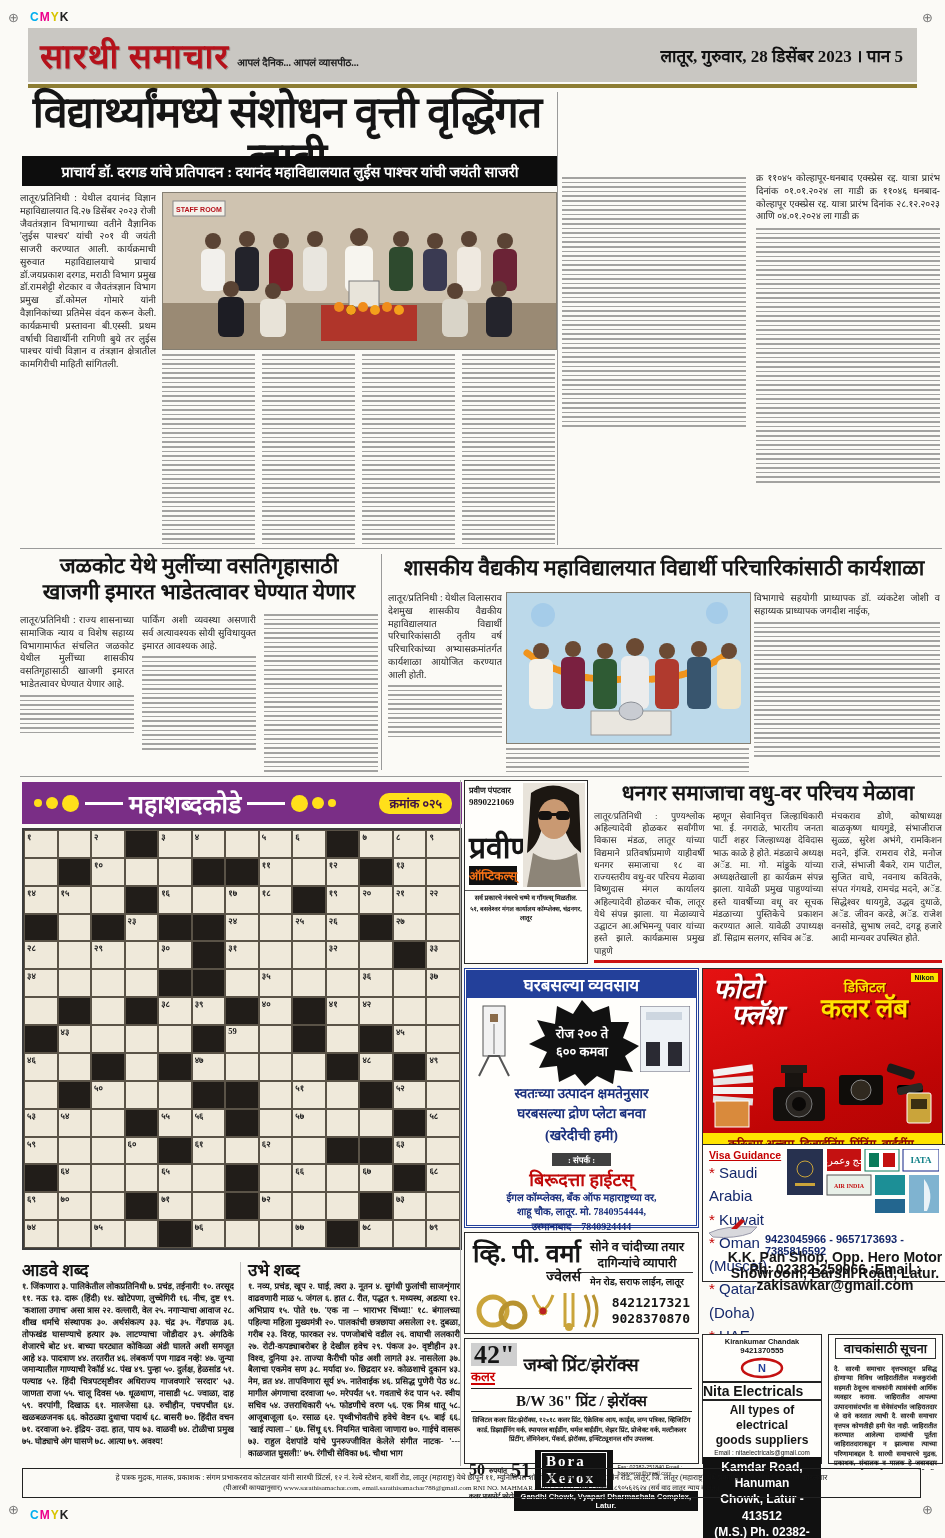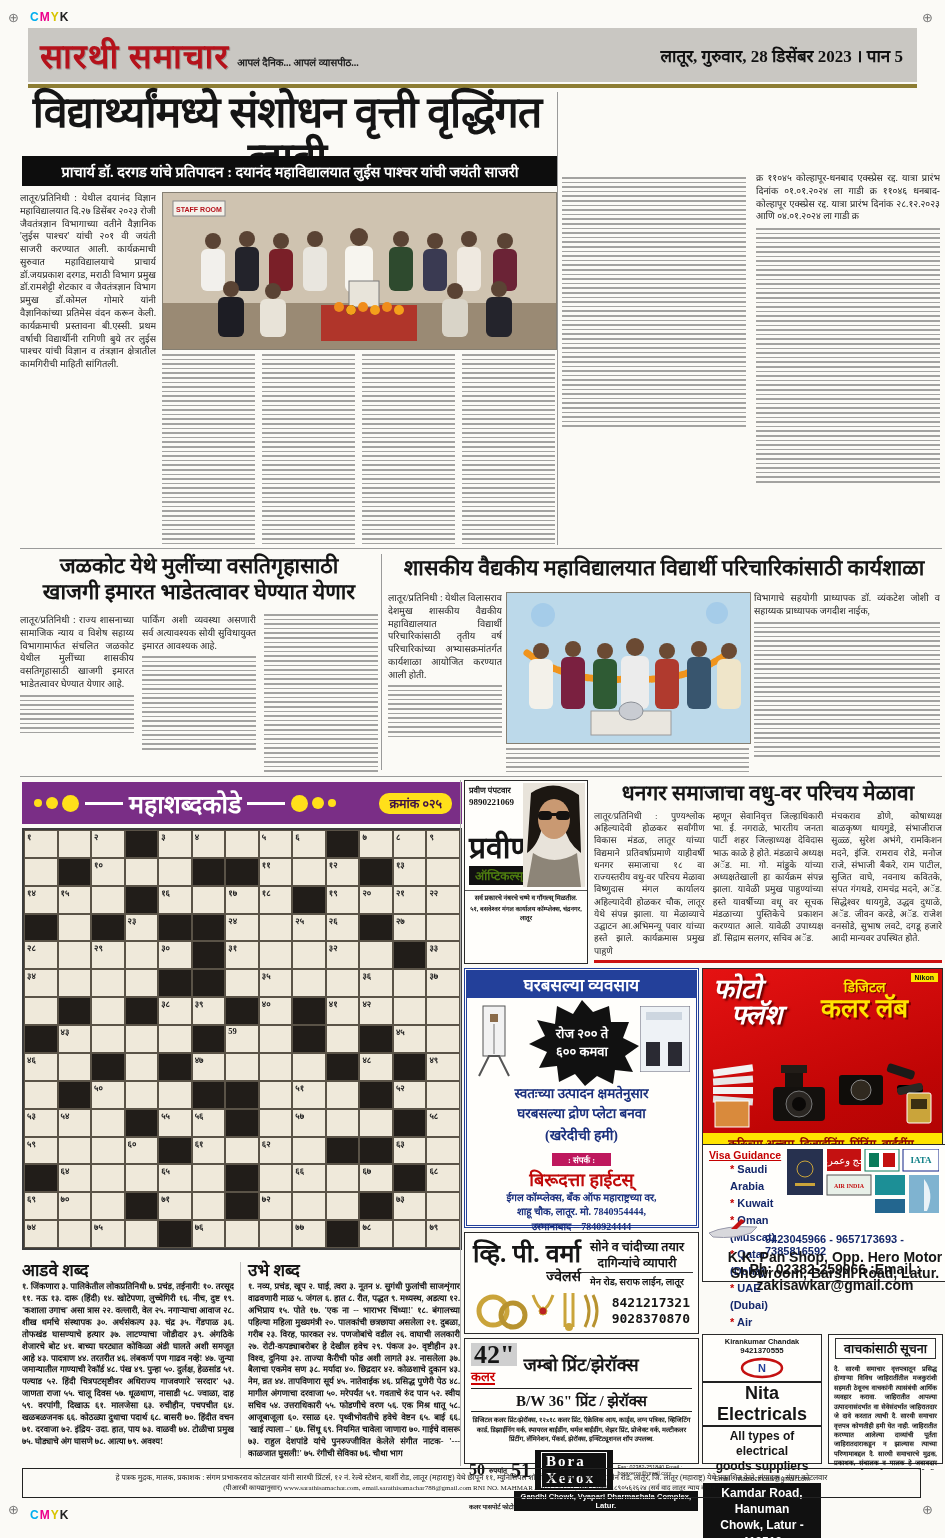"ऑप्टिकल्स्" div { color: #4d7c0f -> #f97316; padding: 1px 6px -> 1px 0 }
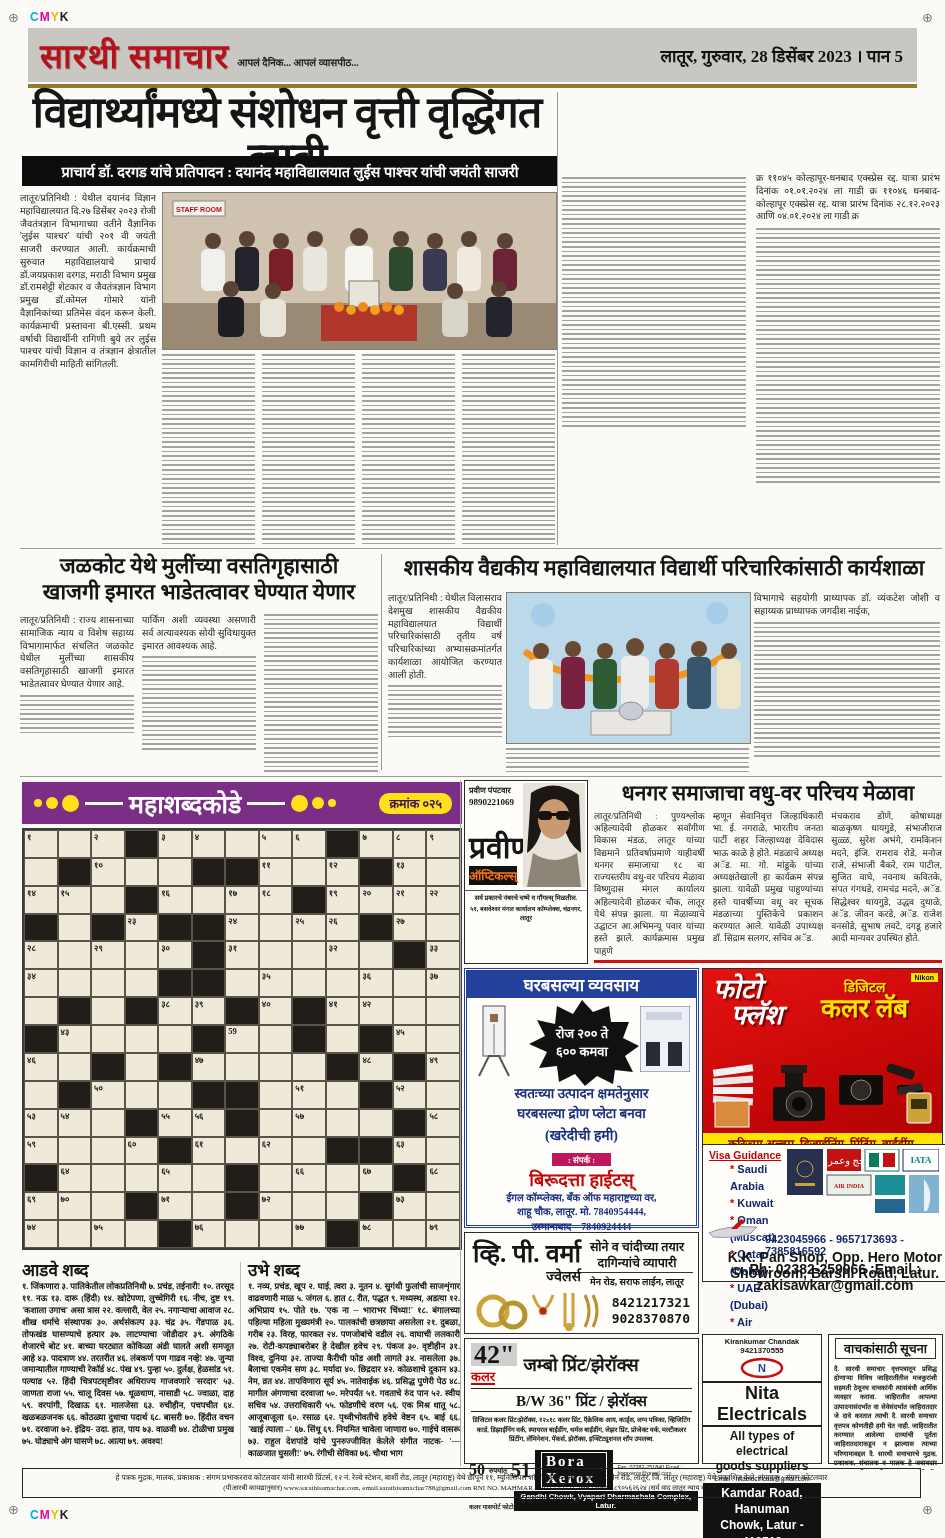": संपर्क :" .ghar-contact { background: #be185d -> #404040 }
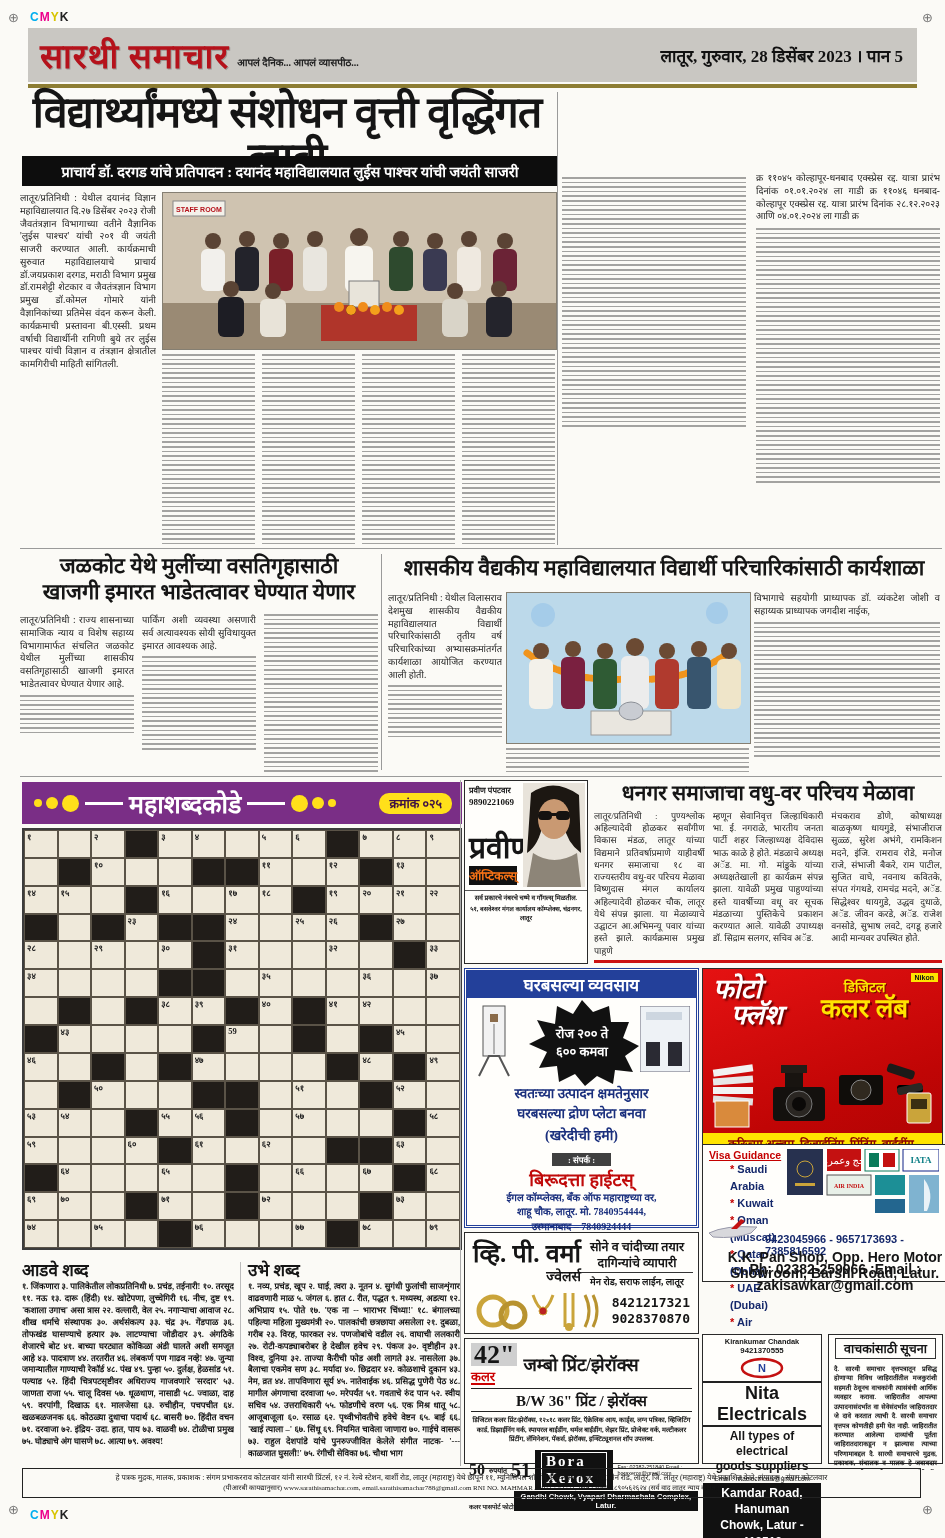"Saudi Arabia" .zaki-country { font-size: 11px -> 15px; font-weight: bold -> normal; margin-left: 21px -> none }
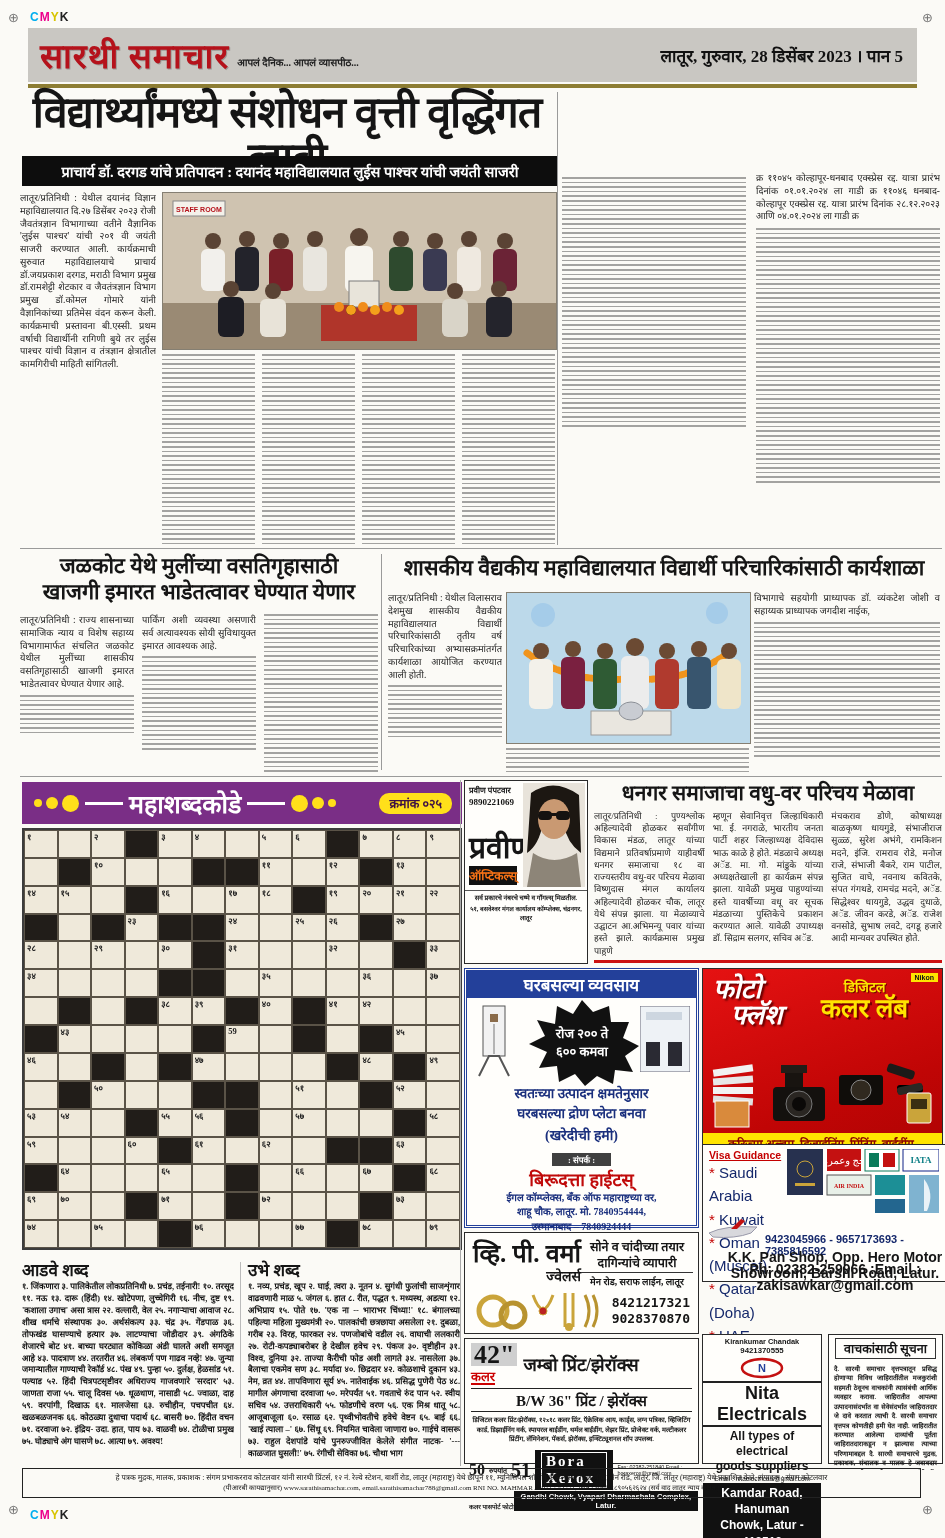"Nita Electricals" .nita-brand { font-size: 18px -> 14px; text-align: center -> none }
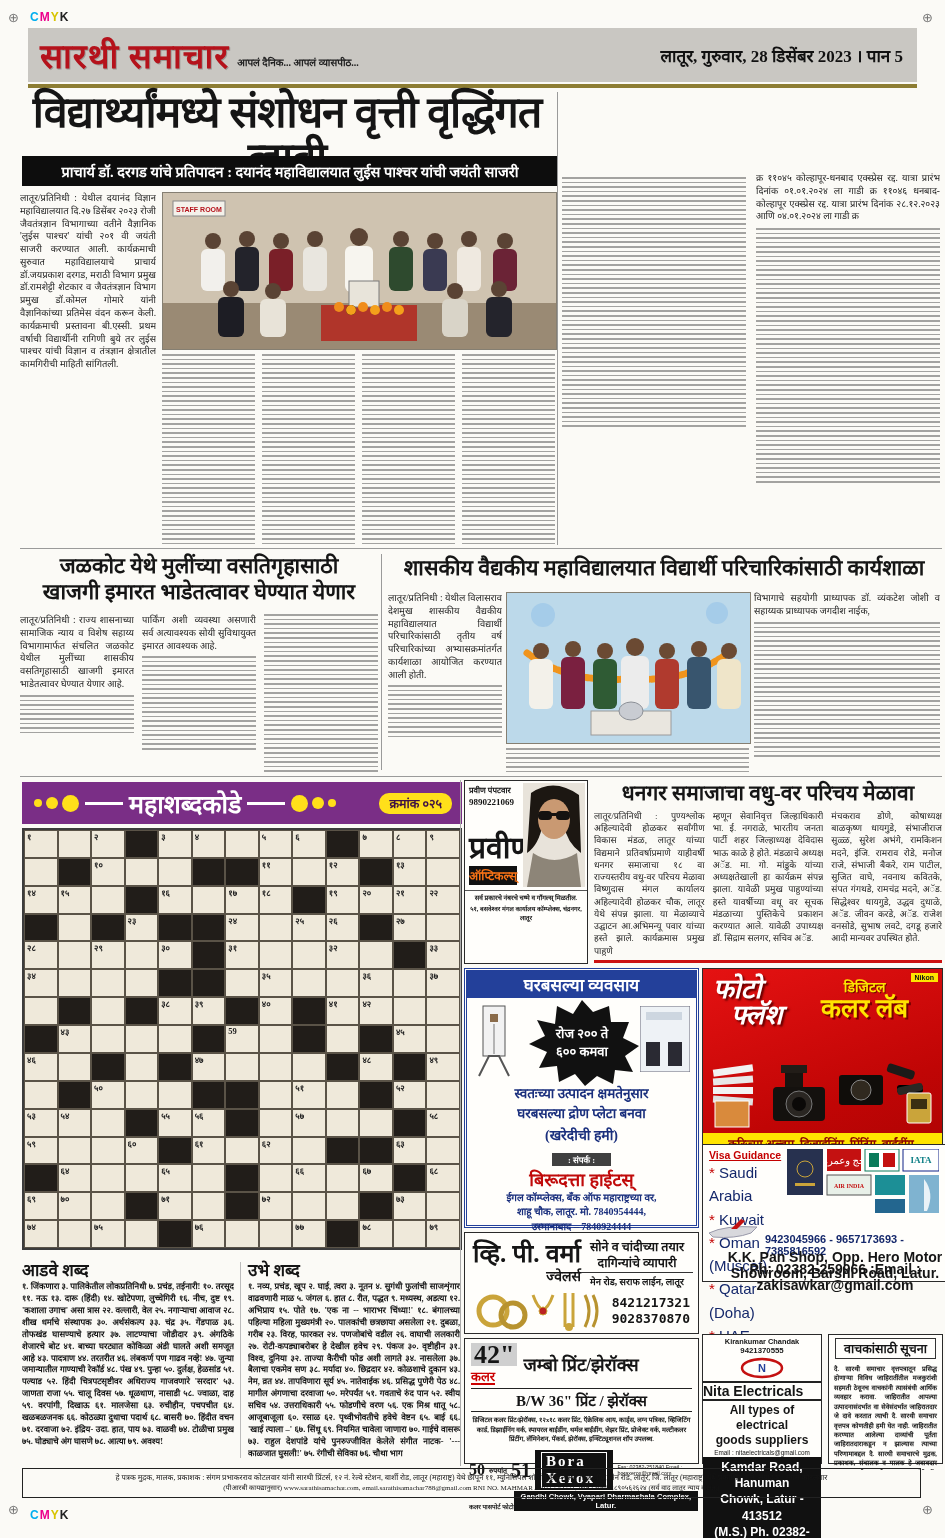"Gandhi Chowk, Vyapari Dharmashala" div { align-items: flex-end -> flex-start }
